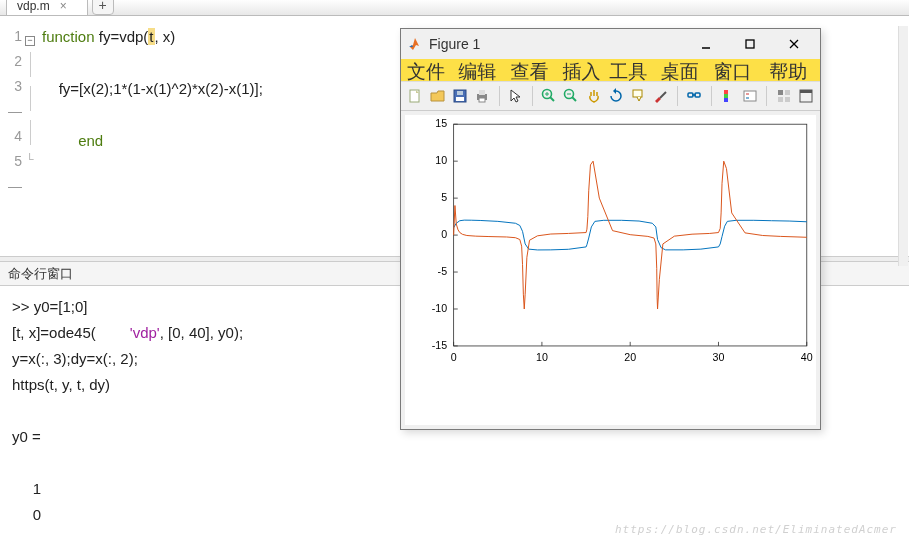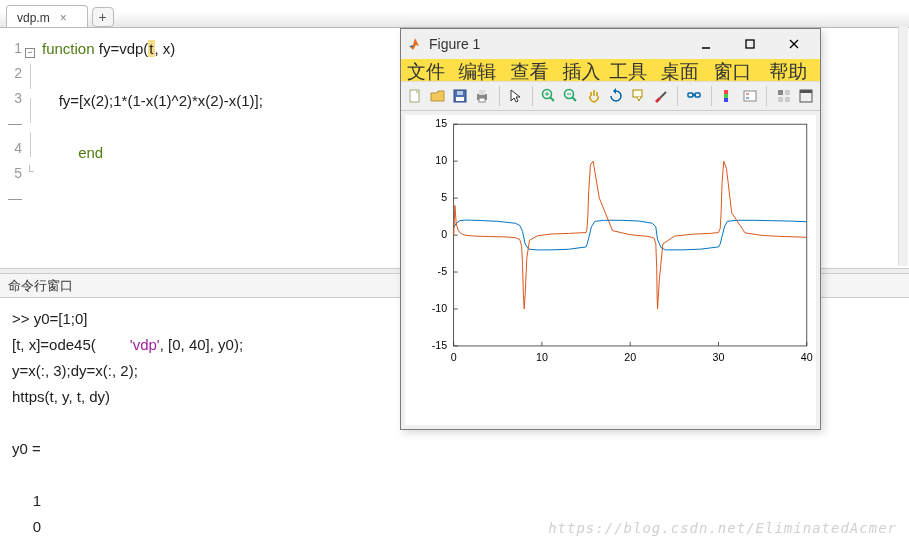"vdp.m" .tab-bar { margin-top: 12px -> none }
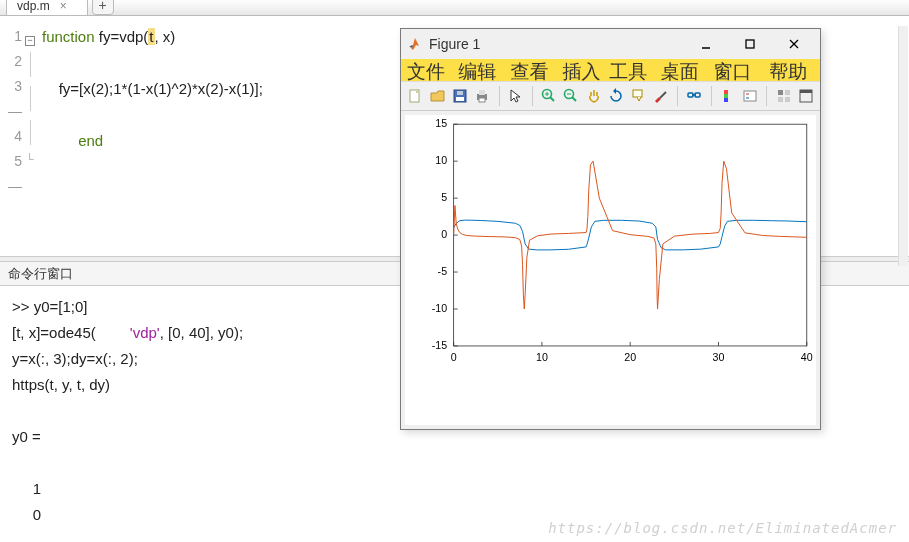"https://blog.csdn.net/EliminatedAcmer" .watermark { font-size: 14px -> 11px }
